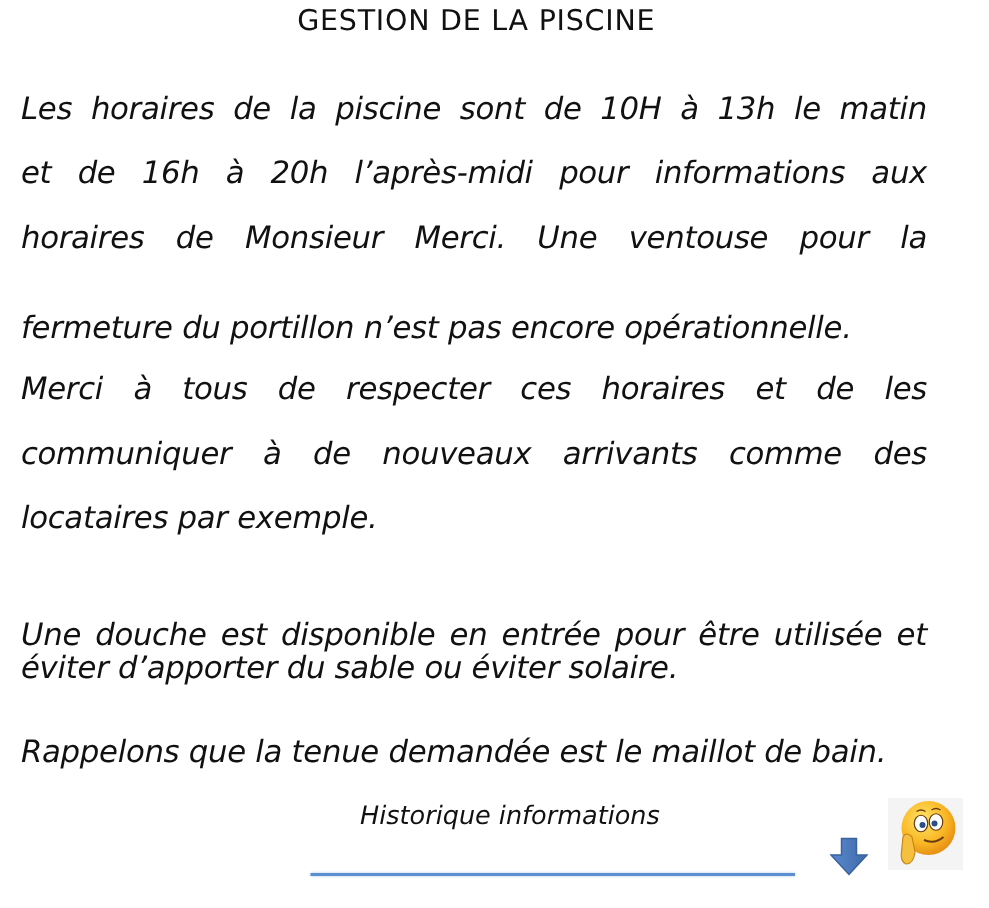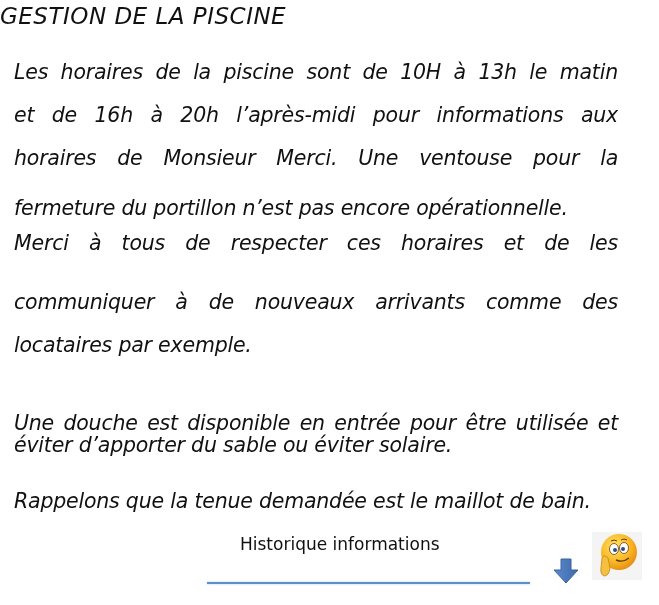"GESTION DE LA PISCINE" .title { font-size: 23px -> 19px; font-style: italic -> none; text-align: left -> center }
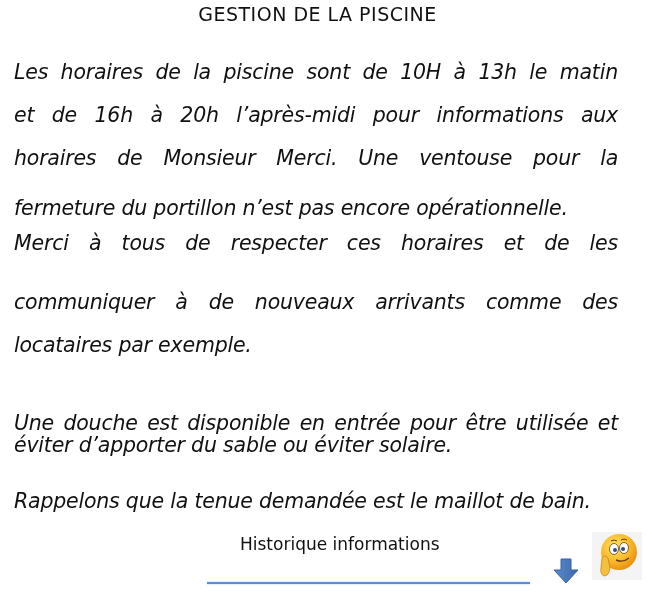"fermeture du portillon n’est pas" div.line { top: 193px -> 203px }
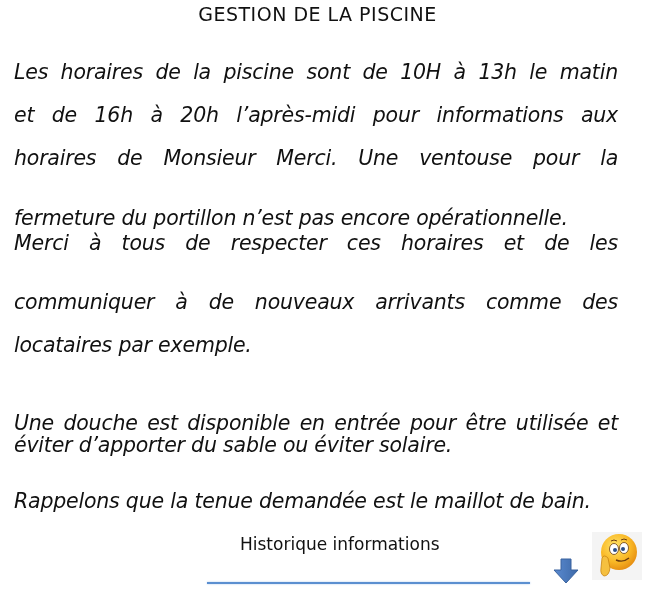"Merci à tous de respecter" div.line { top: 228px -> 244px }
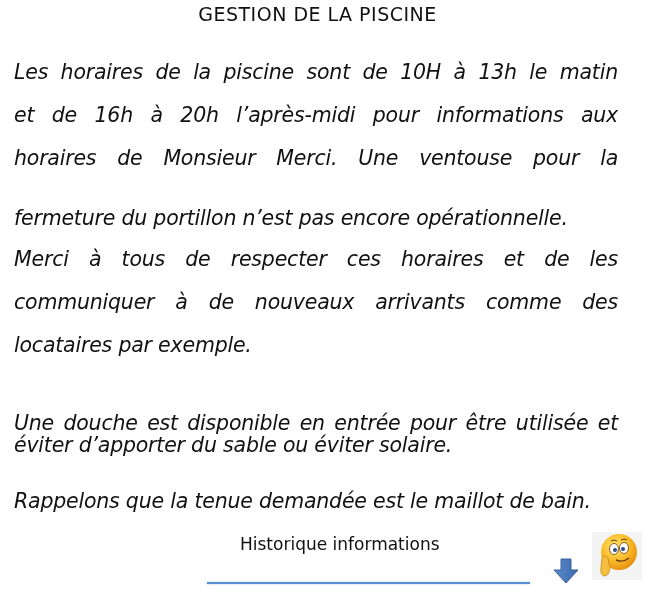"Historique informations" .footer-link { font-style: none -> italic }
